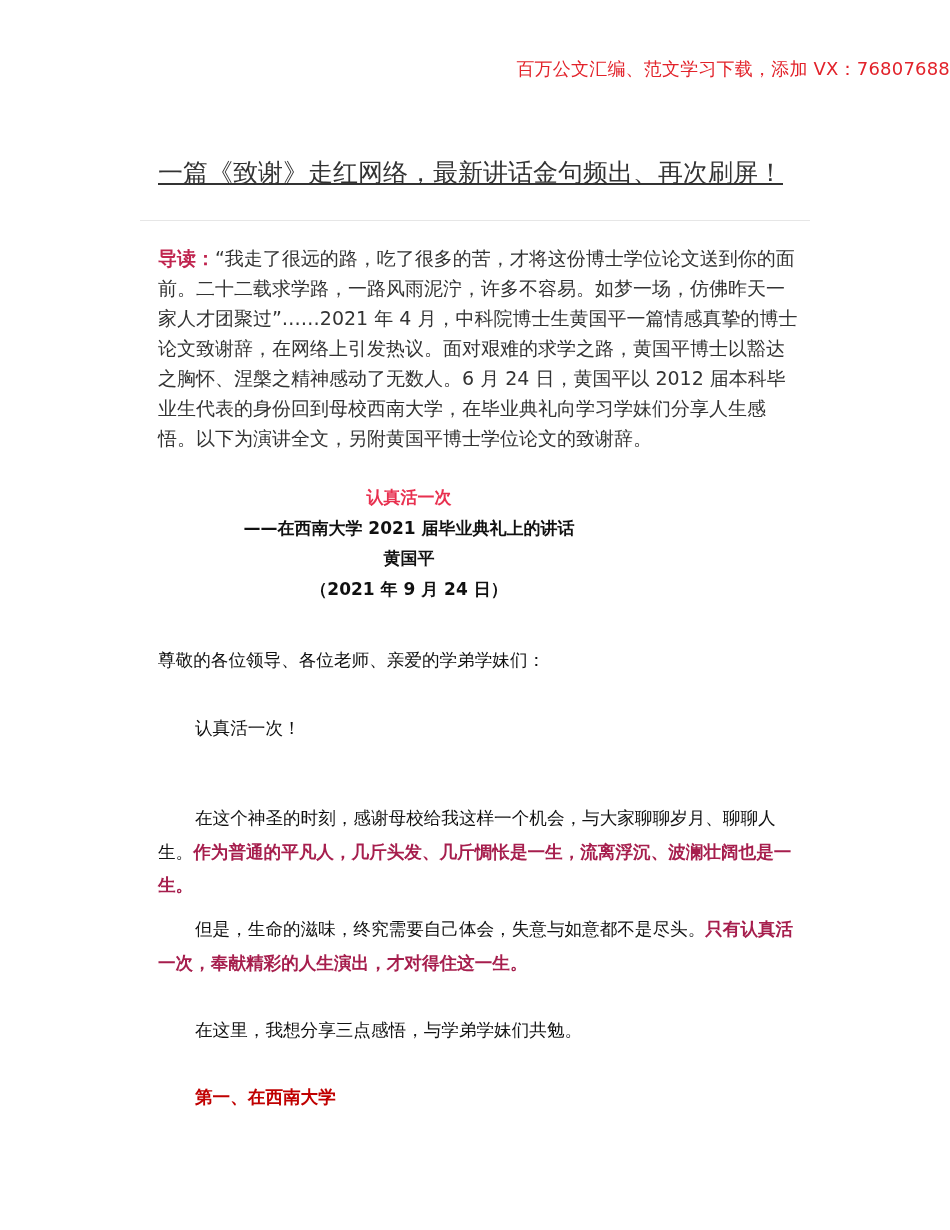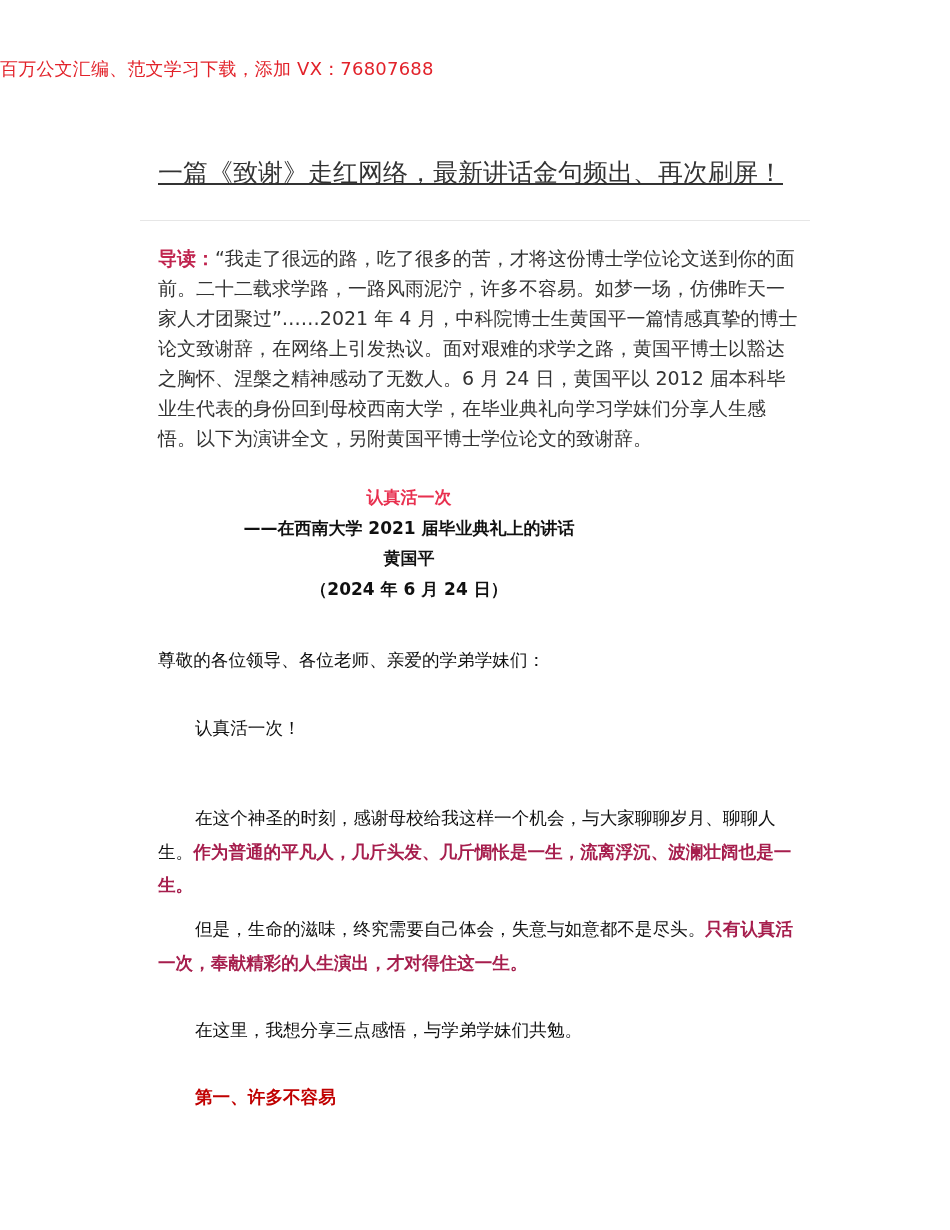"百万公文汇编、范文学习下载，添加 VX：76807688" .banner { text-align: left -> right }
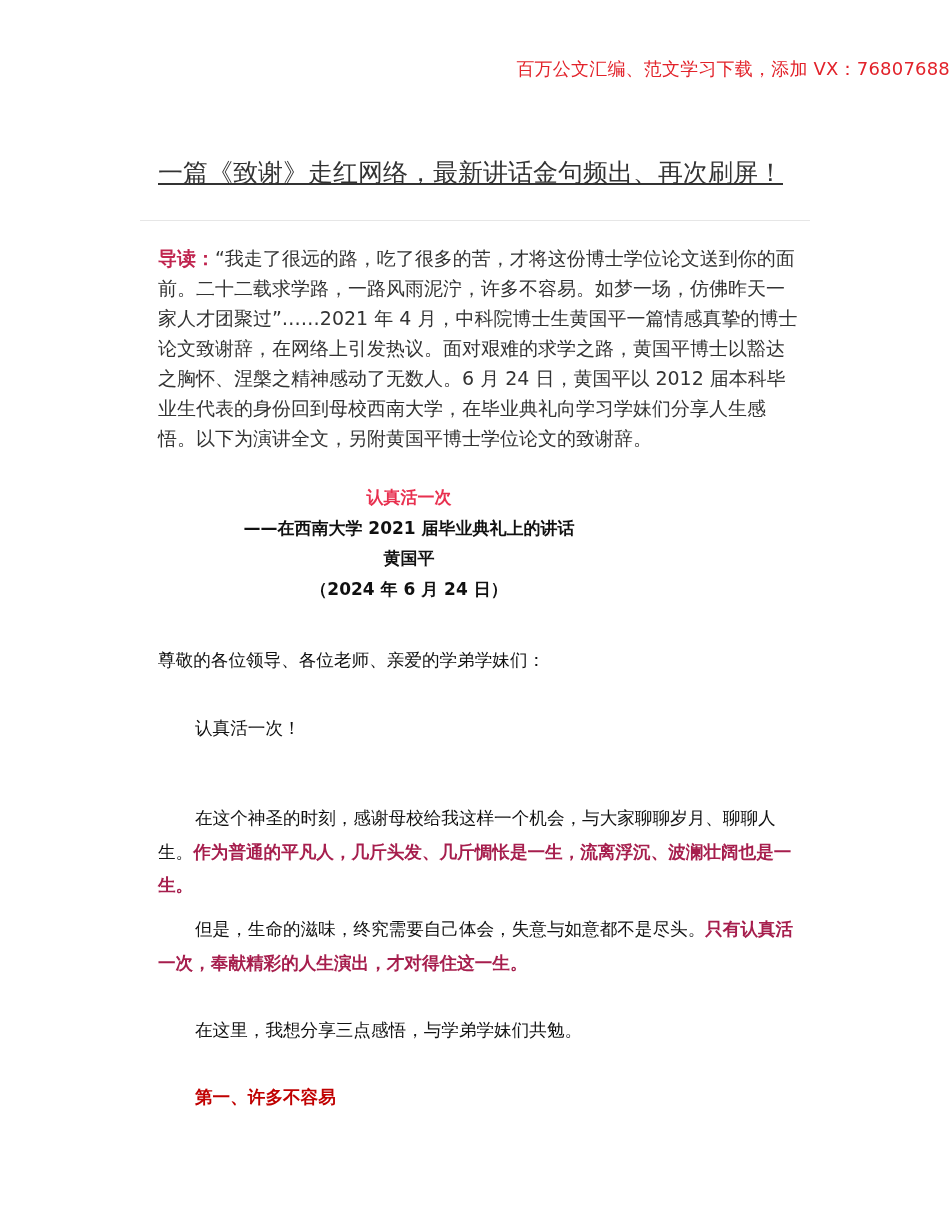"（2024 年 6 月 24" div { text: 2024 年 6 -> 2021 年 9 }
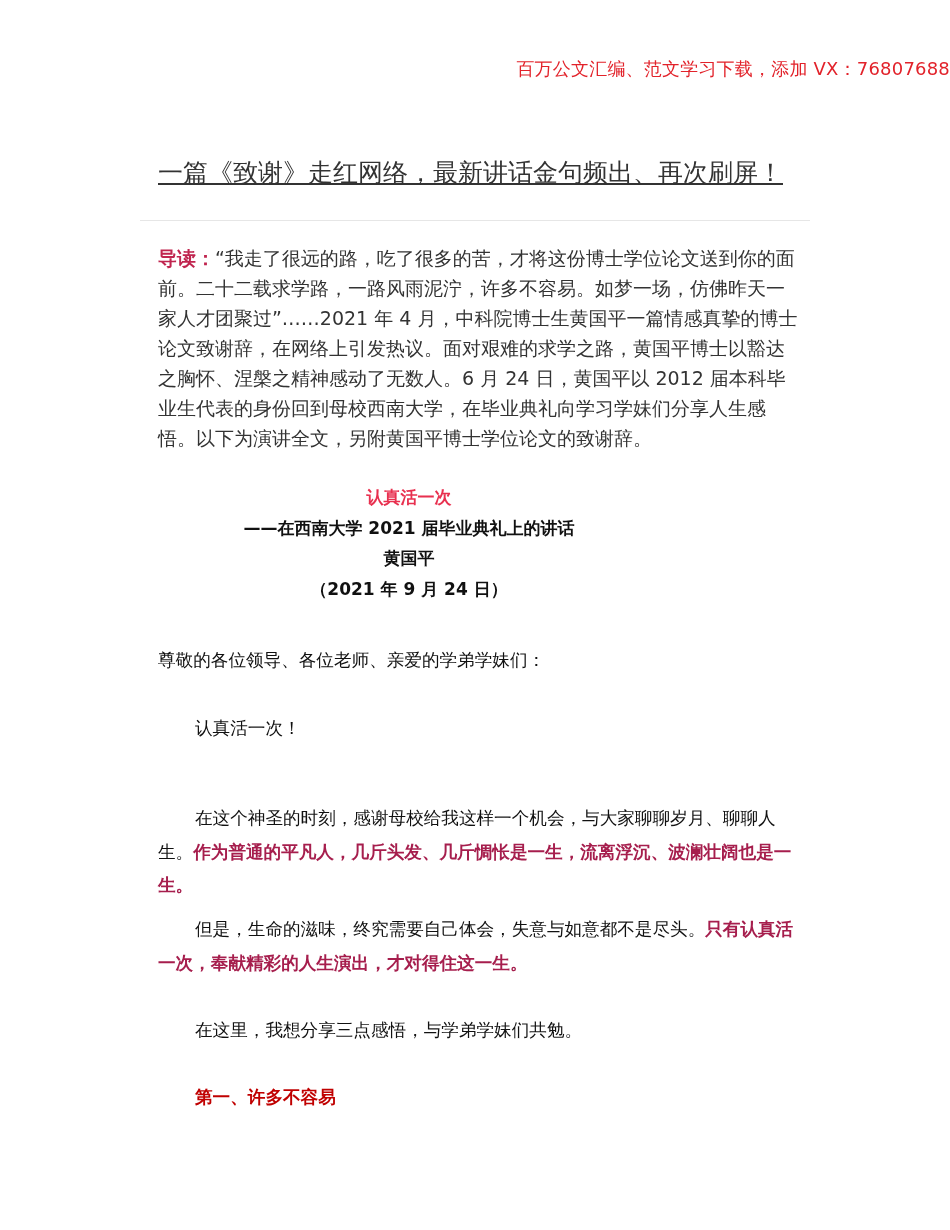"第一、许多不容易" div.p { text: 许多不容易 -> 在西南大学 }
